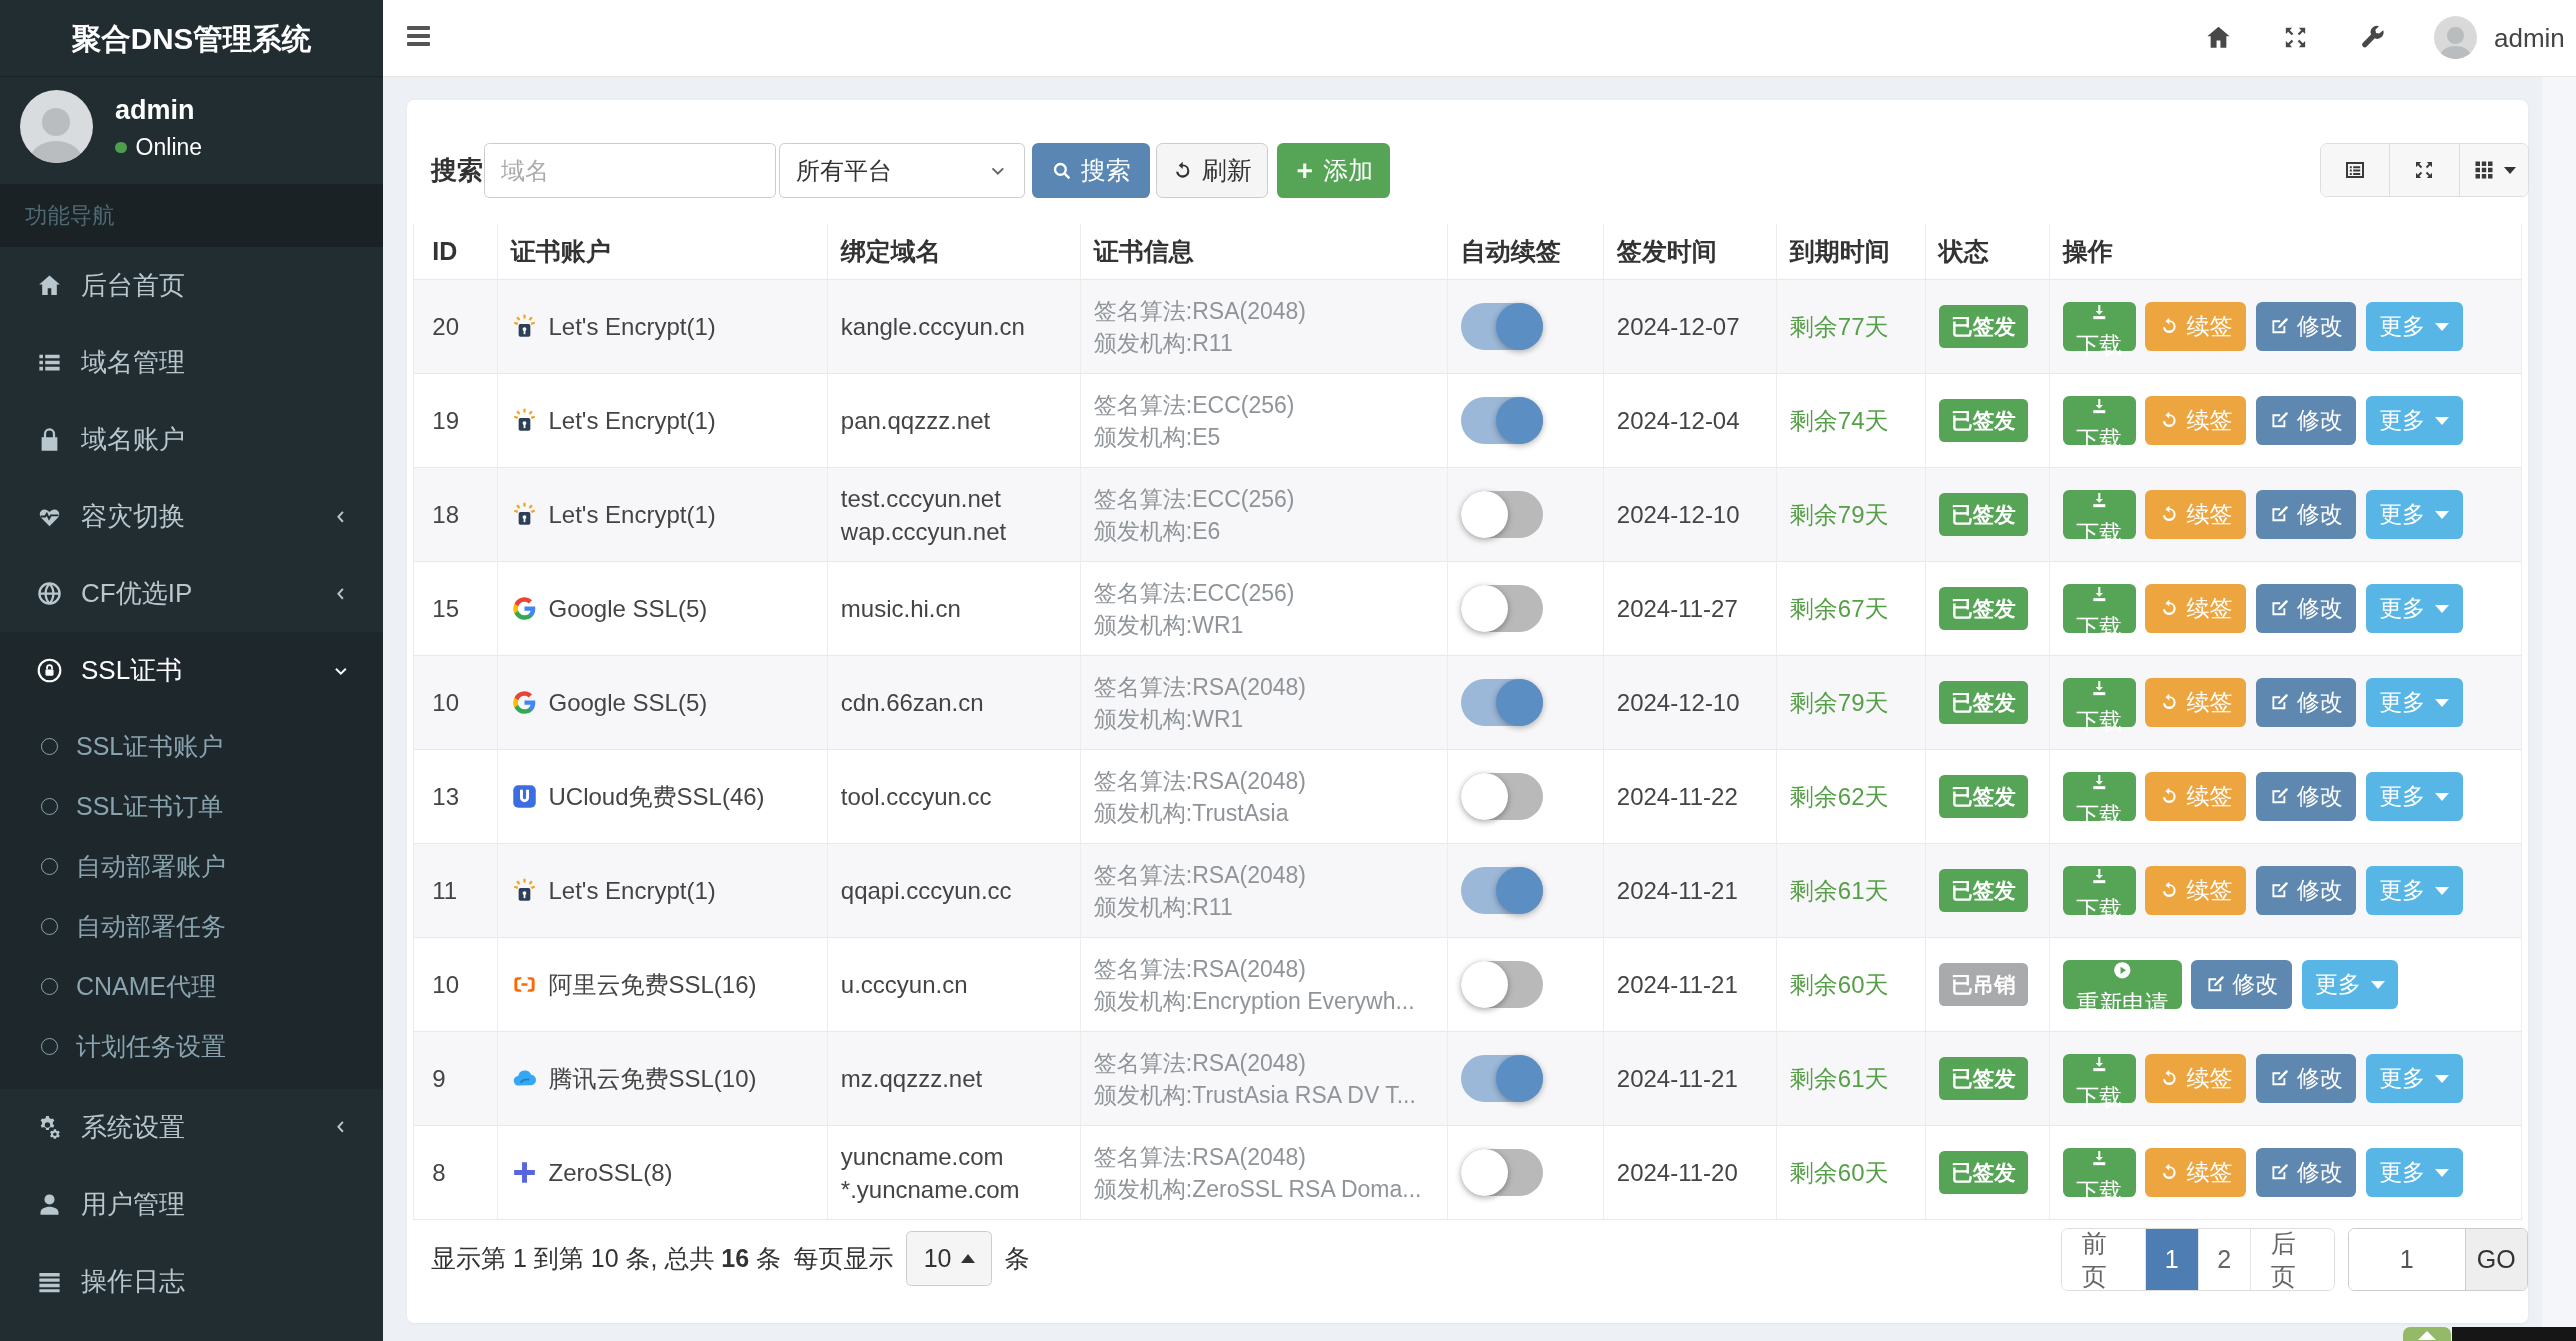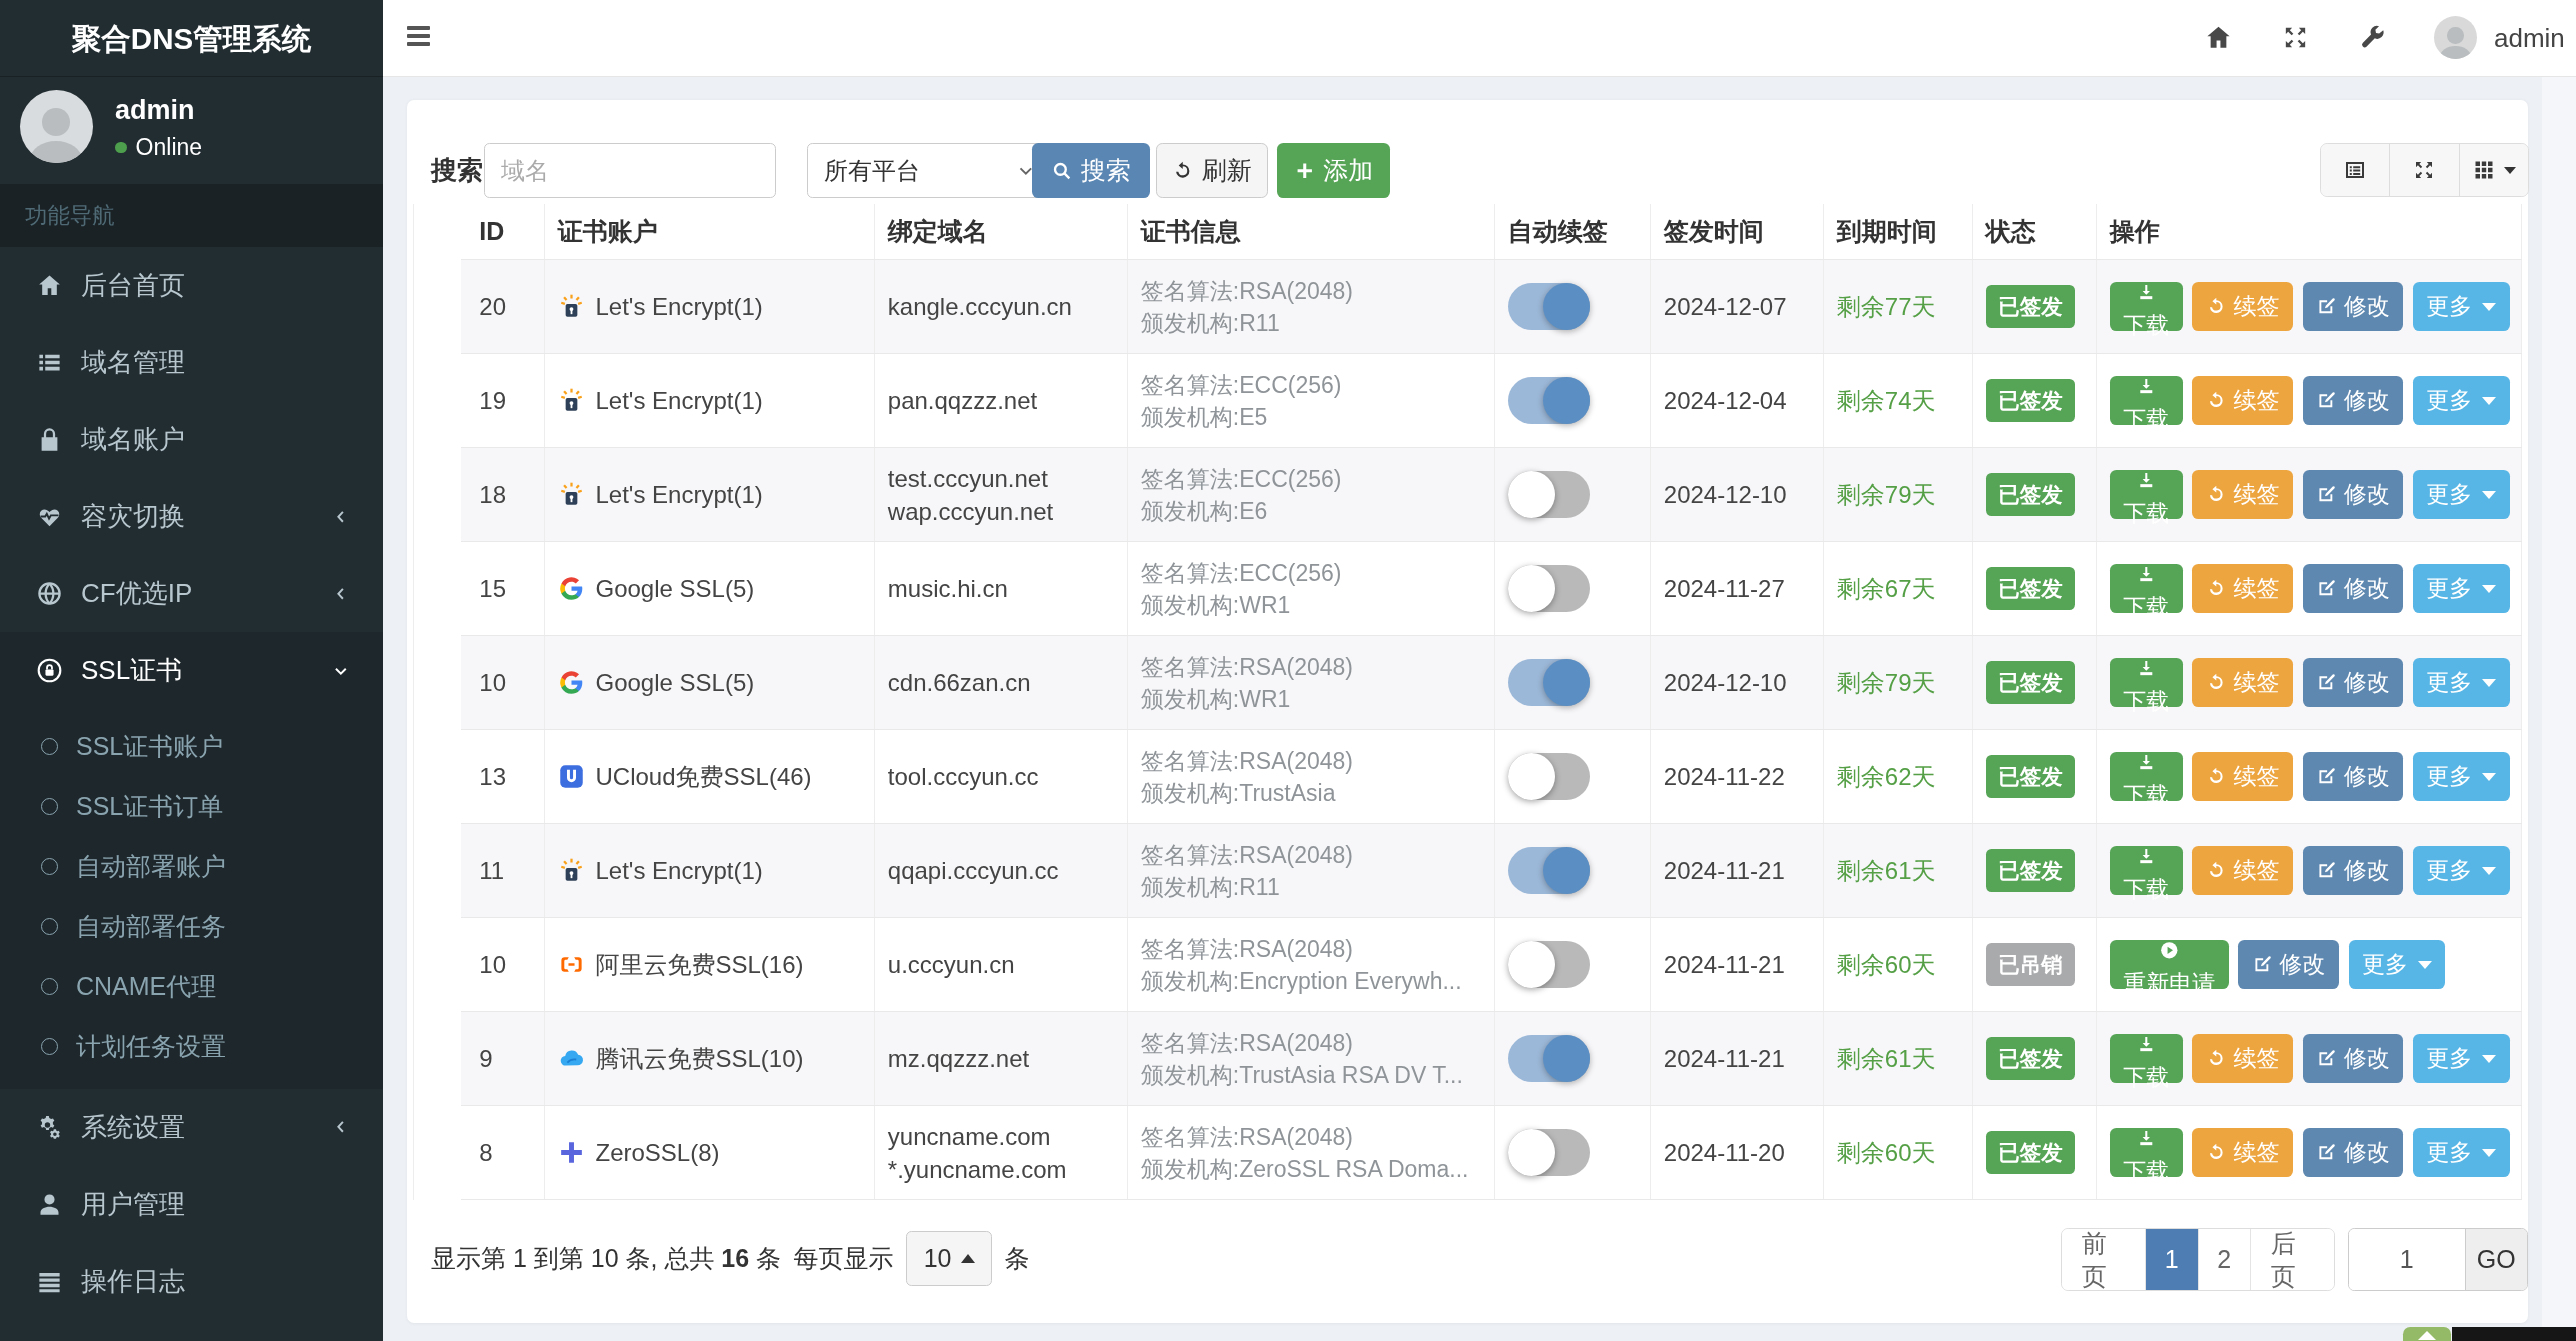"所有平台" #platform-select { margin-left: 28px -> none }
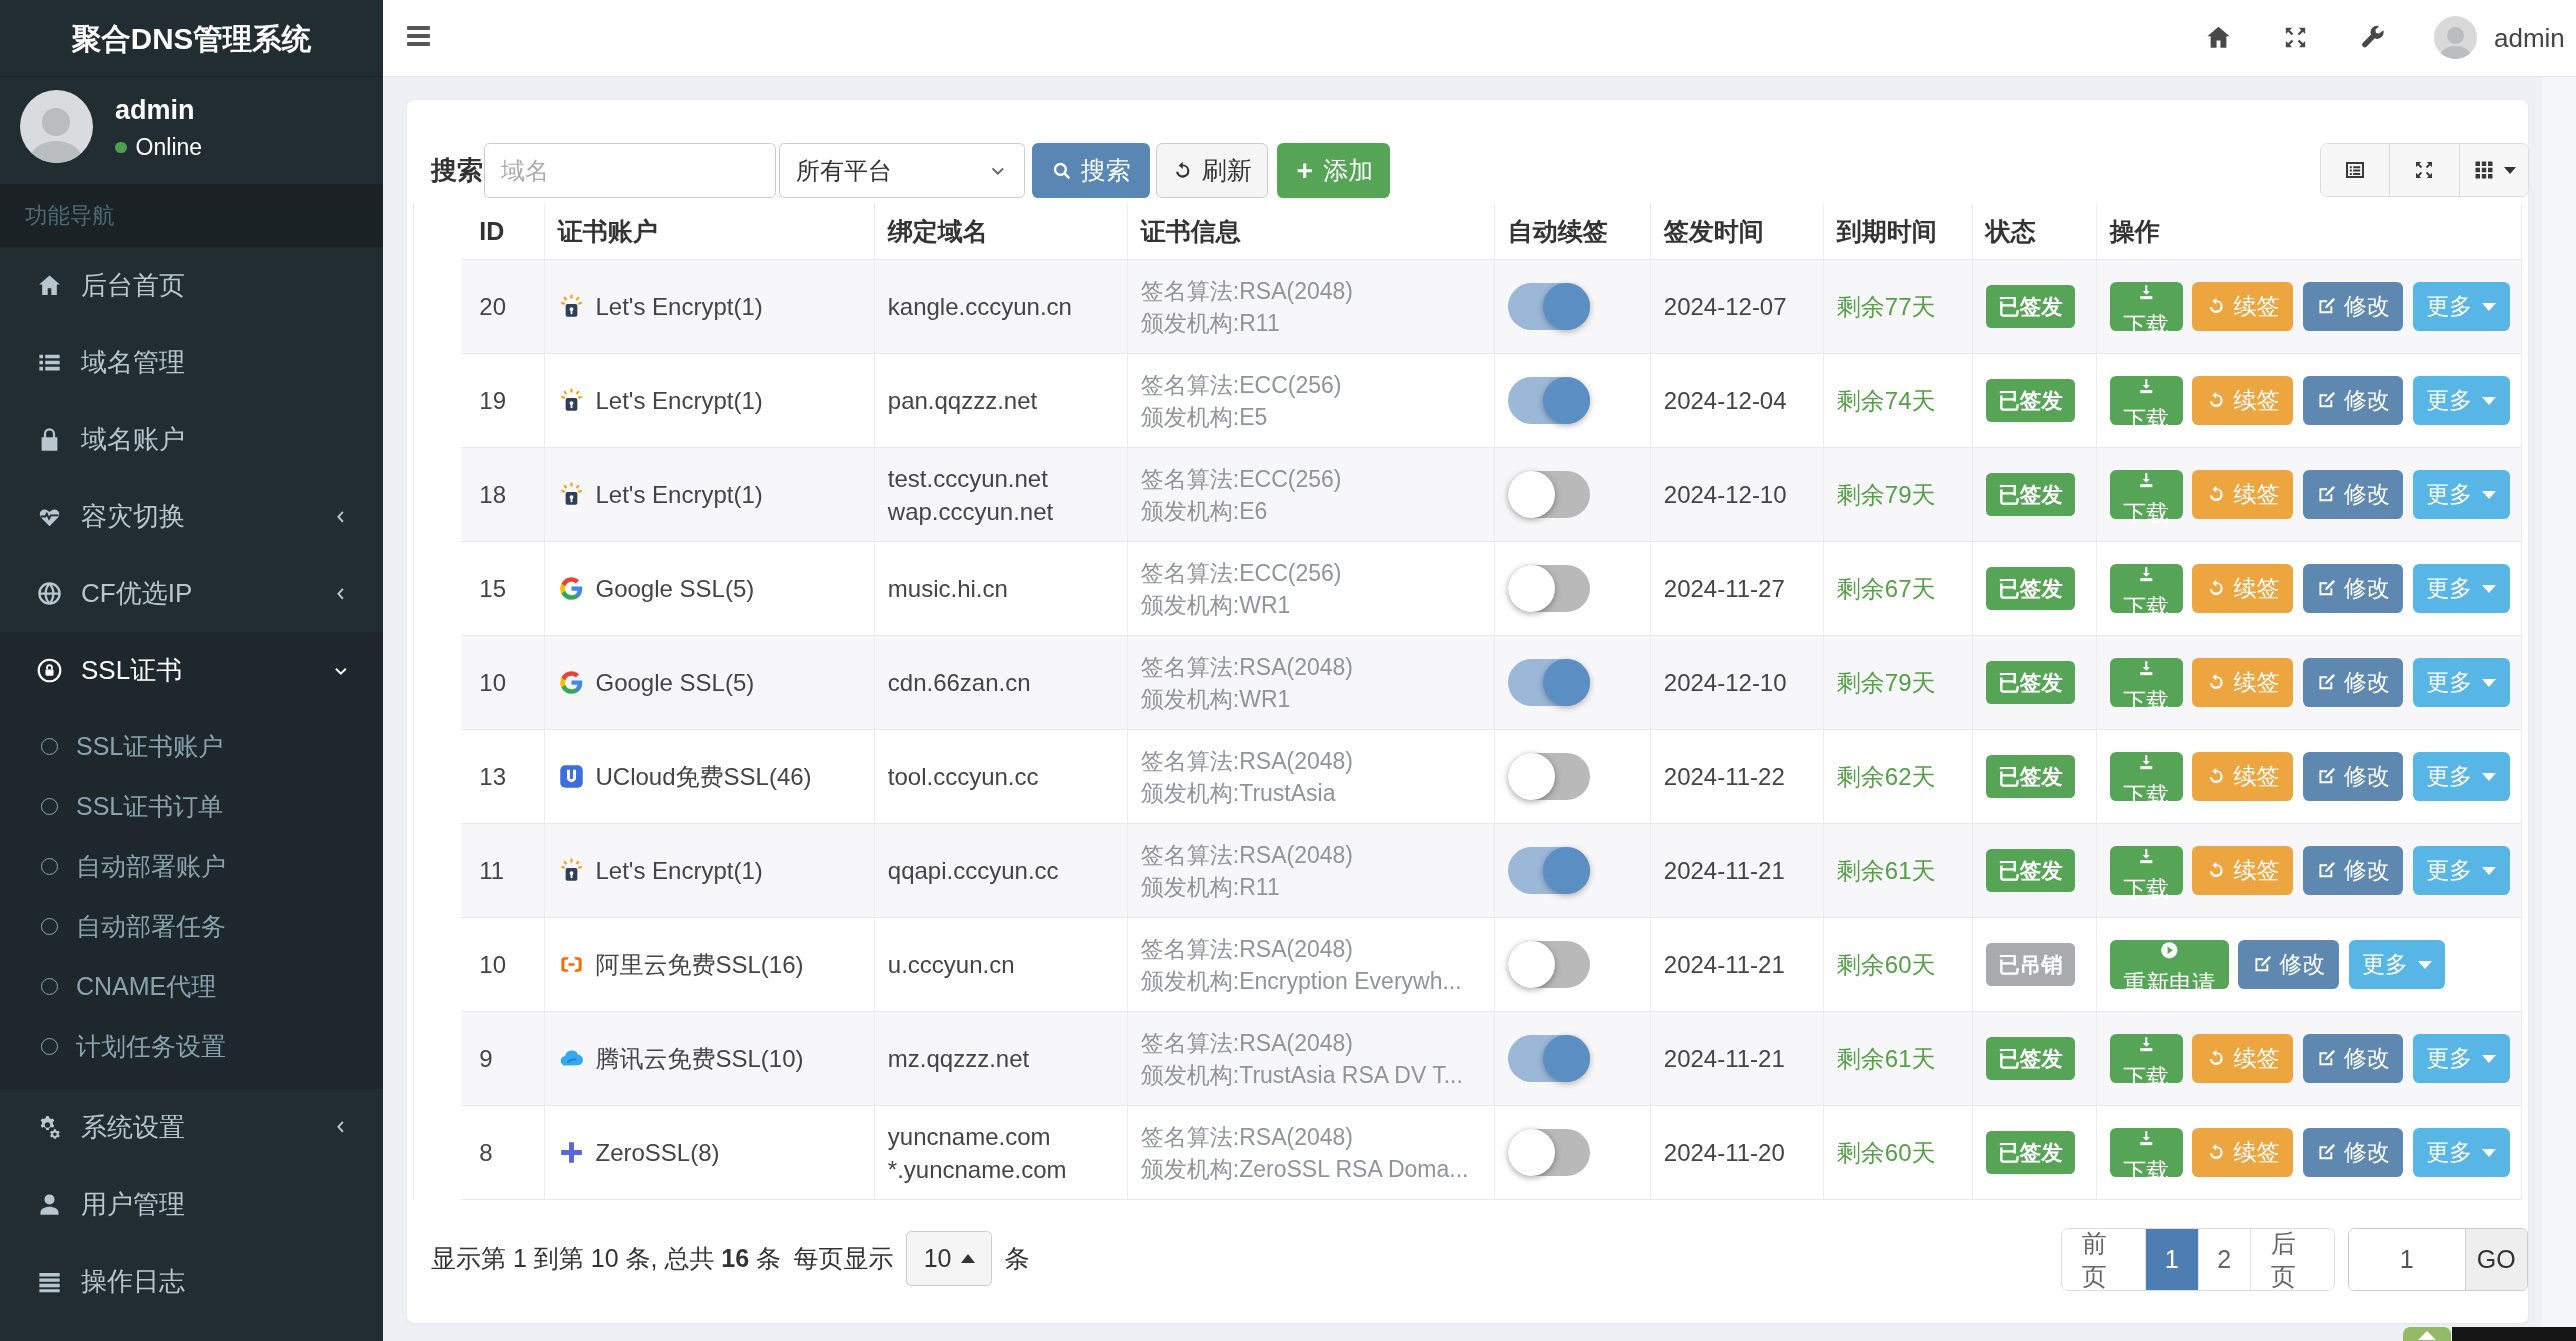"ID" #table { padding-left: 47px -> none; top: 104px -> 124px }
